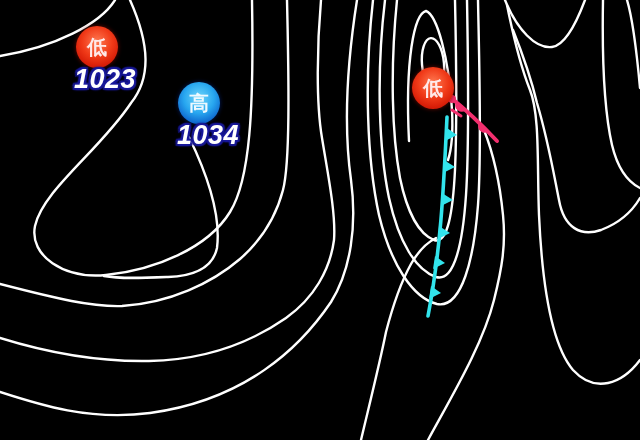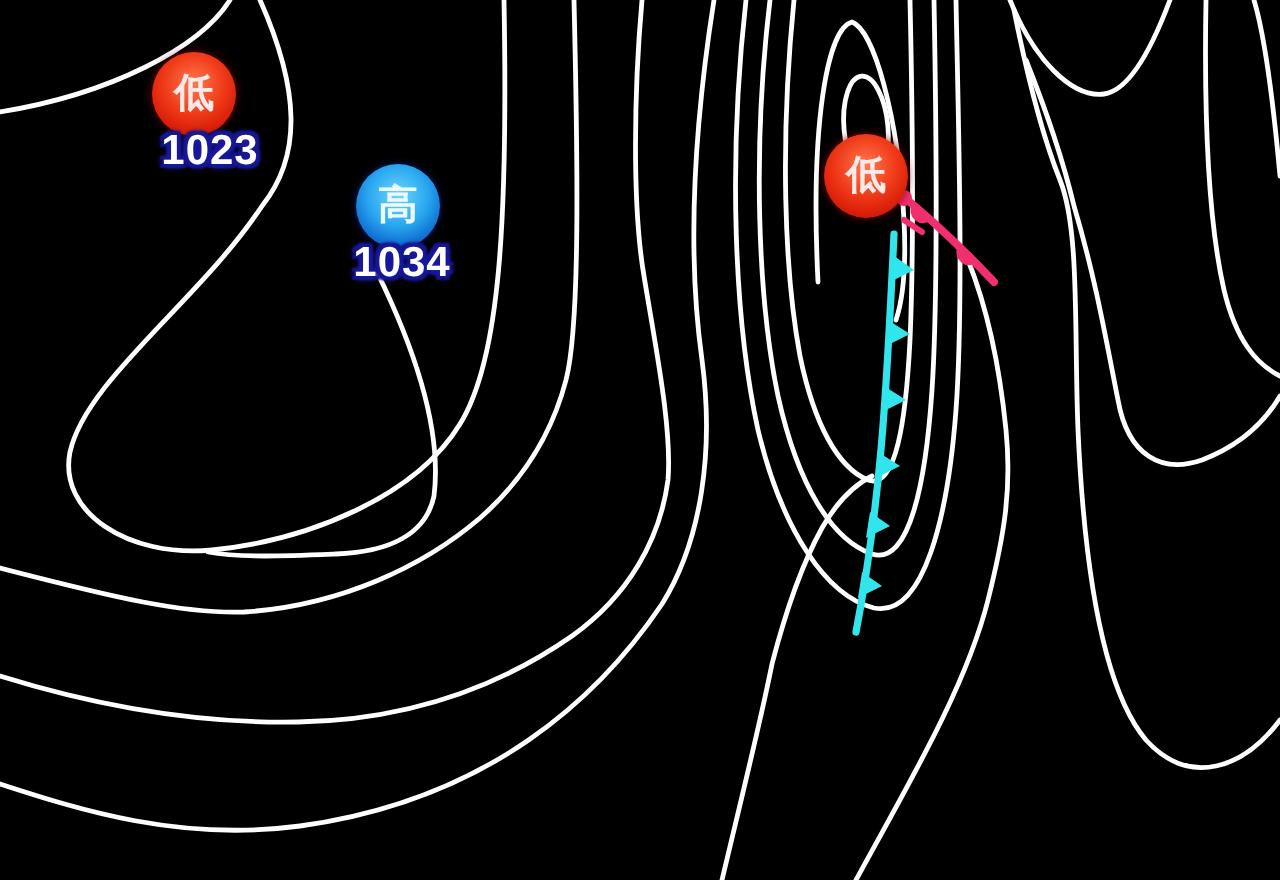"1023" .pval { font-size: 21px -> 27px; font-style: none -> italic }
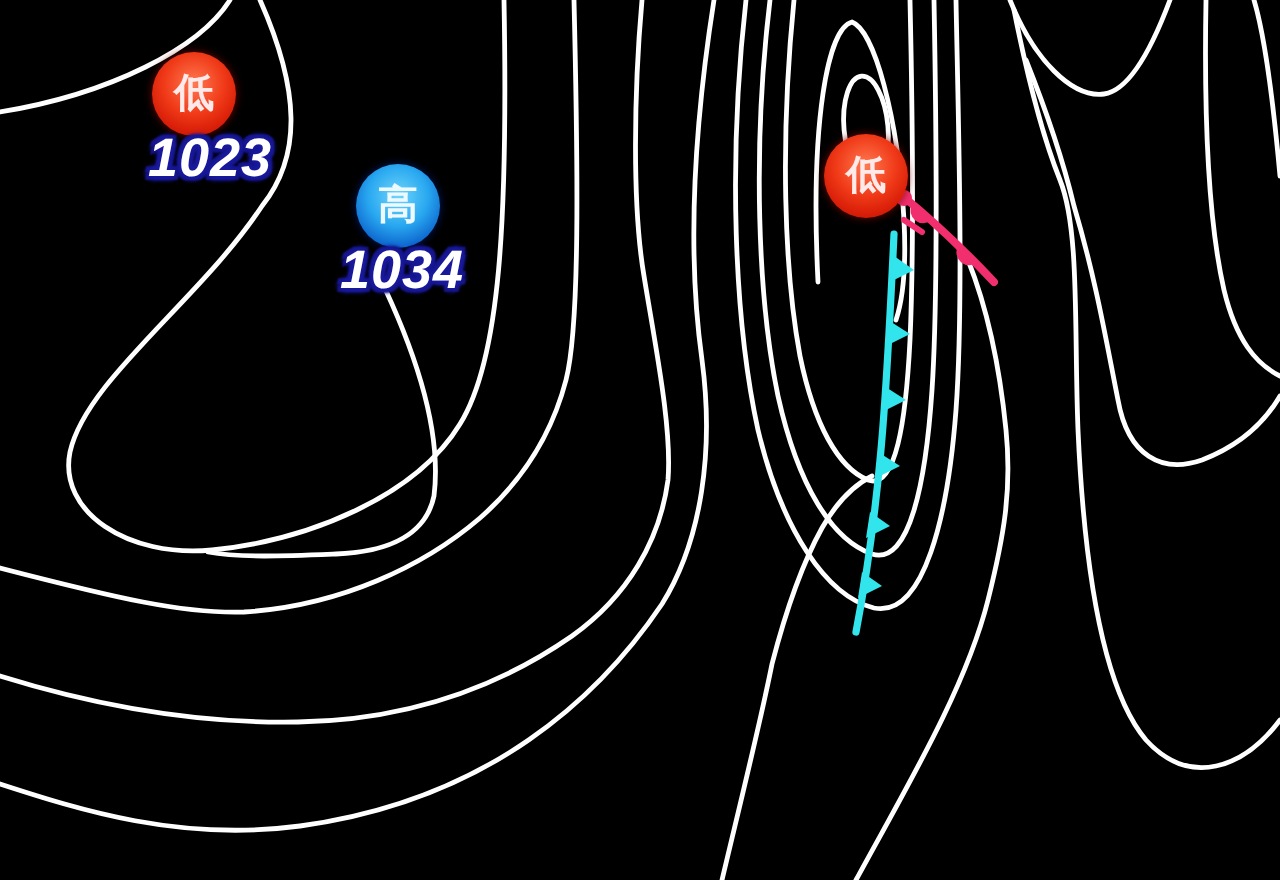"1034" div.pval { text-align: none -> right }
